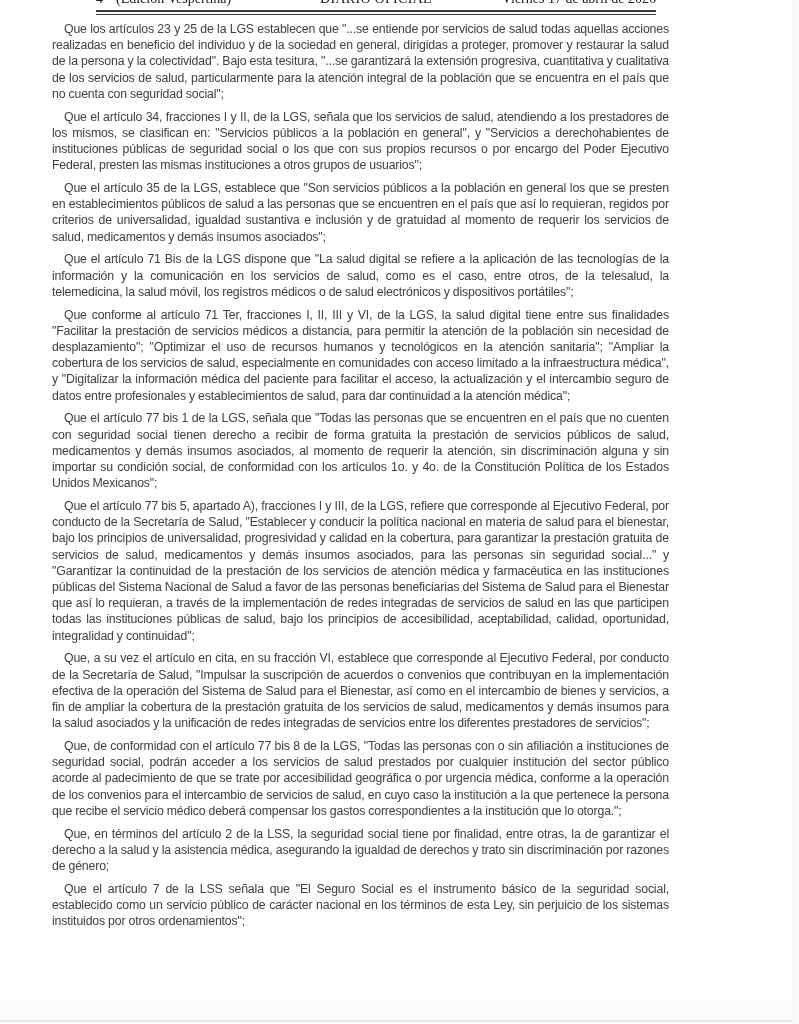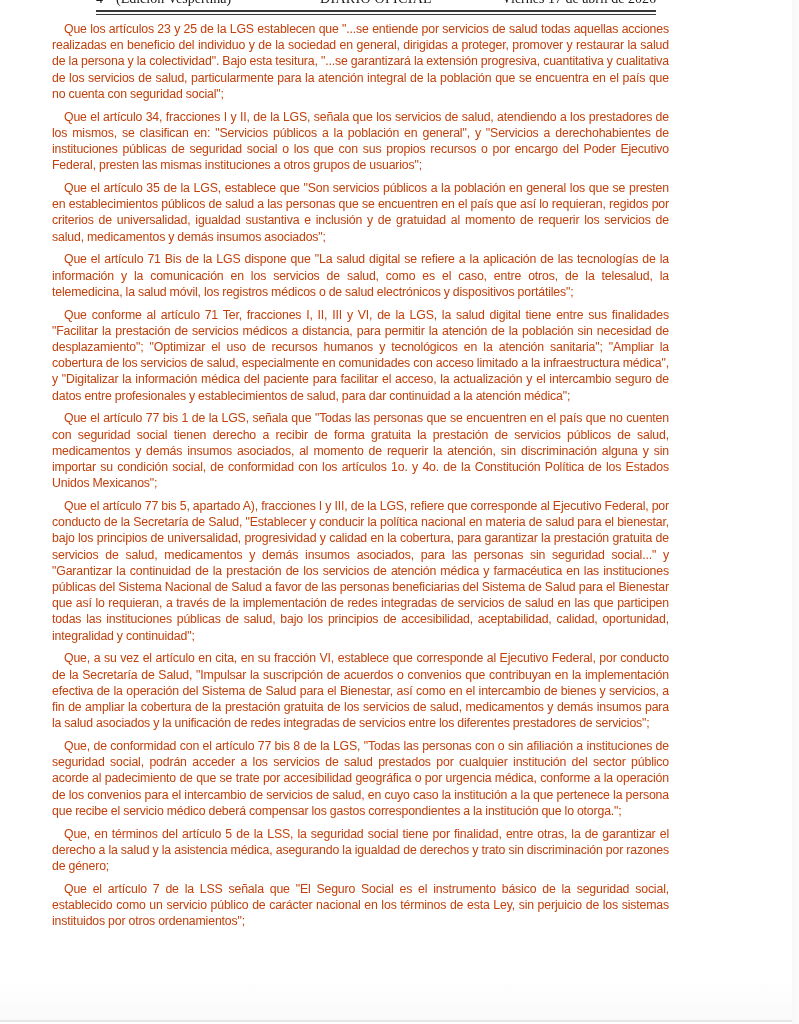"Que los artículos 23 y" .content { color: #c2410c -> #404040 }
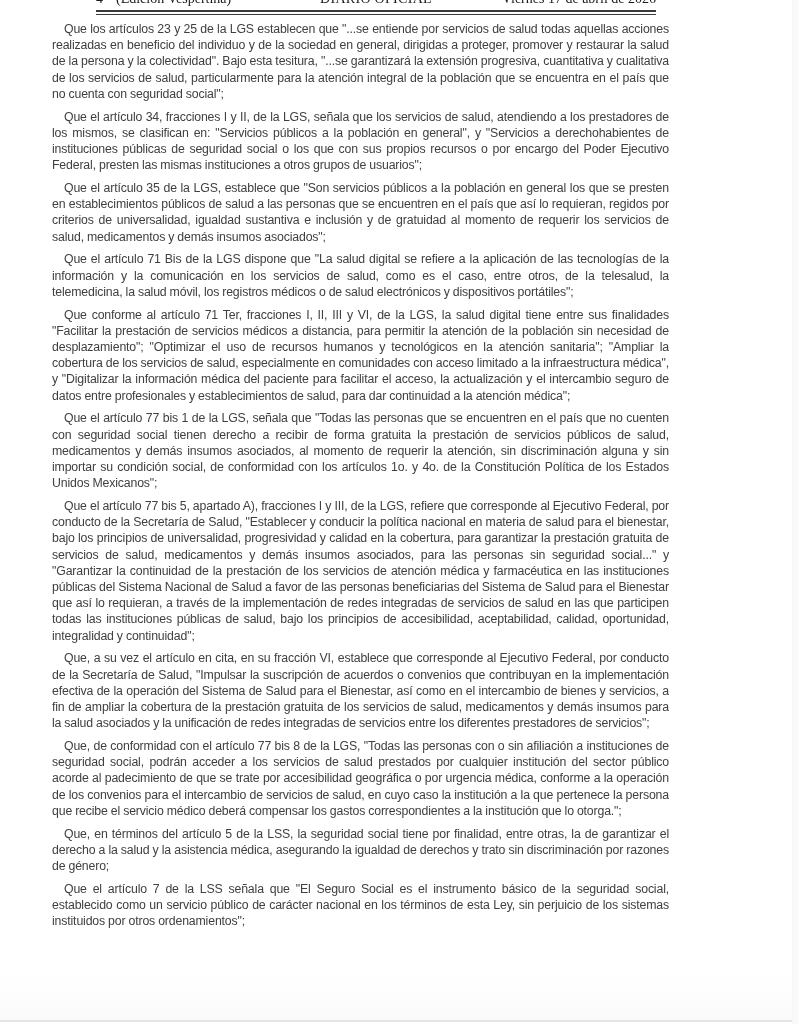"Que, en términos del artículo" p { text: 5 -> 2 }
